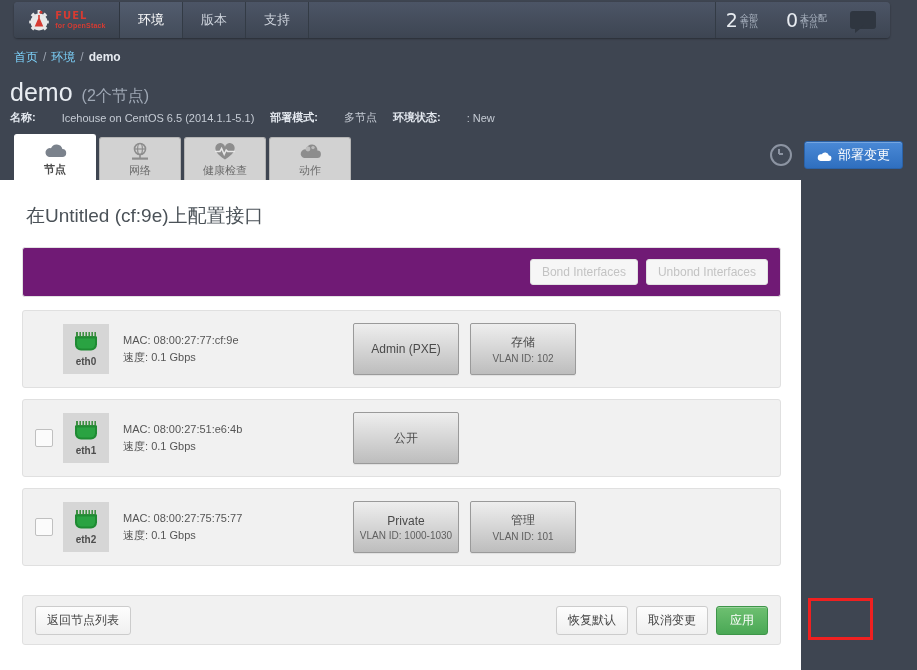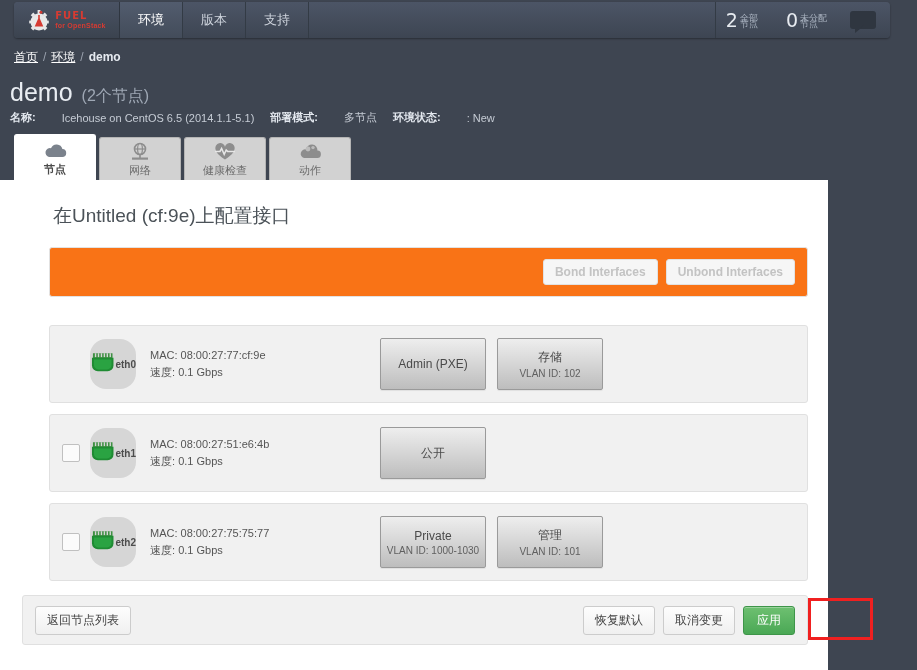"首页" .breadcrumb a { color: #ffffff -> #7dd3fc; text-decoration: underline -> none }
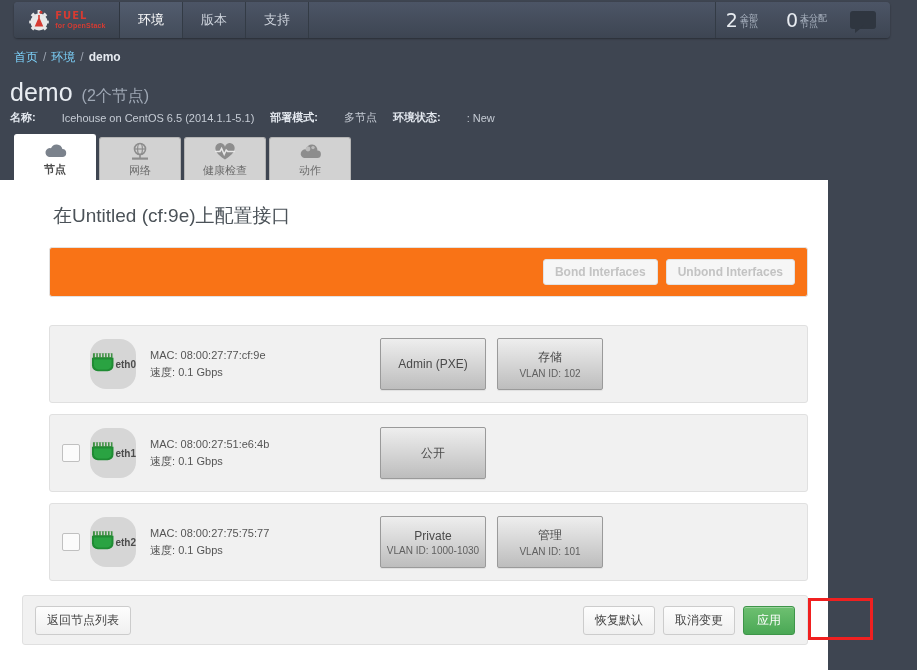"部署变更" div.deploy-area { html: none -> <div> <div></div> <div> <span> <svg> <path></path> </svg> </span> <span>部署变更</span> </div> </div> }
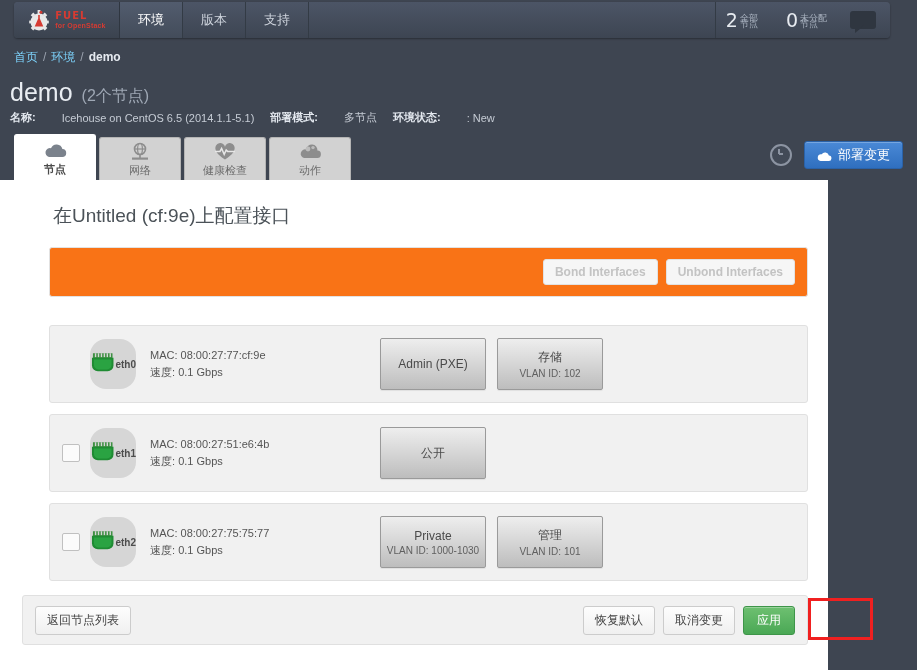"在Untitled (cf:9e)上配置接口" .panel { padding-left: 27px -> none }
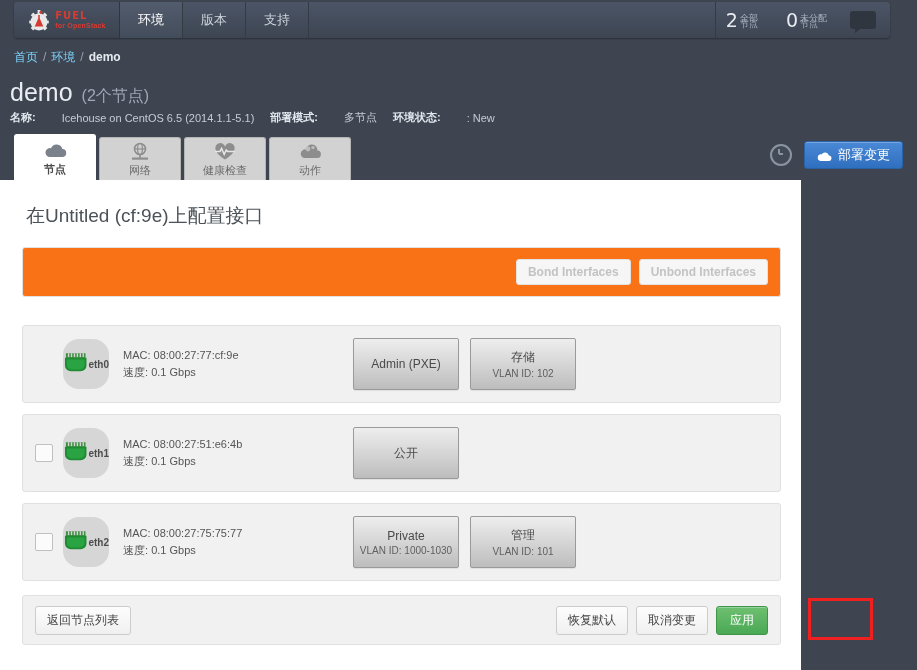"Bond Interfaces" .bond-bar { background: #f97316 -> #701a75; font-weight: bold -> none; margin-bottom: 28px -> 13px }
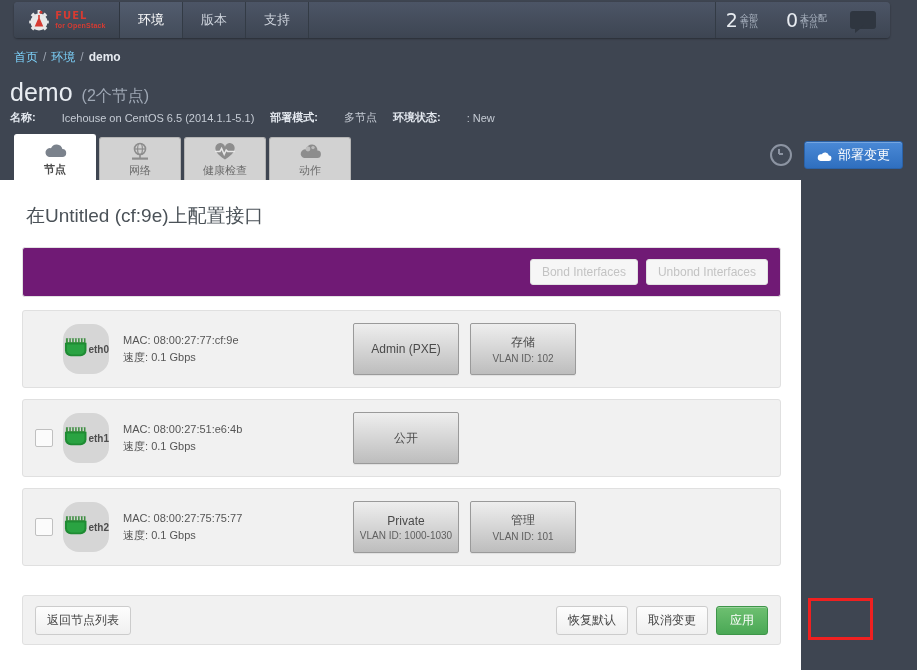"eth0" .nic { border-radius: 16px -> 0; flex-direction: row -> column }
